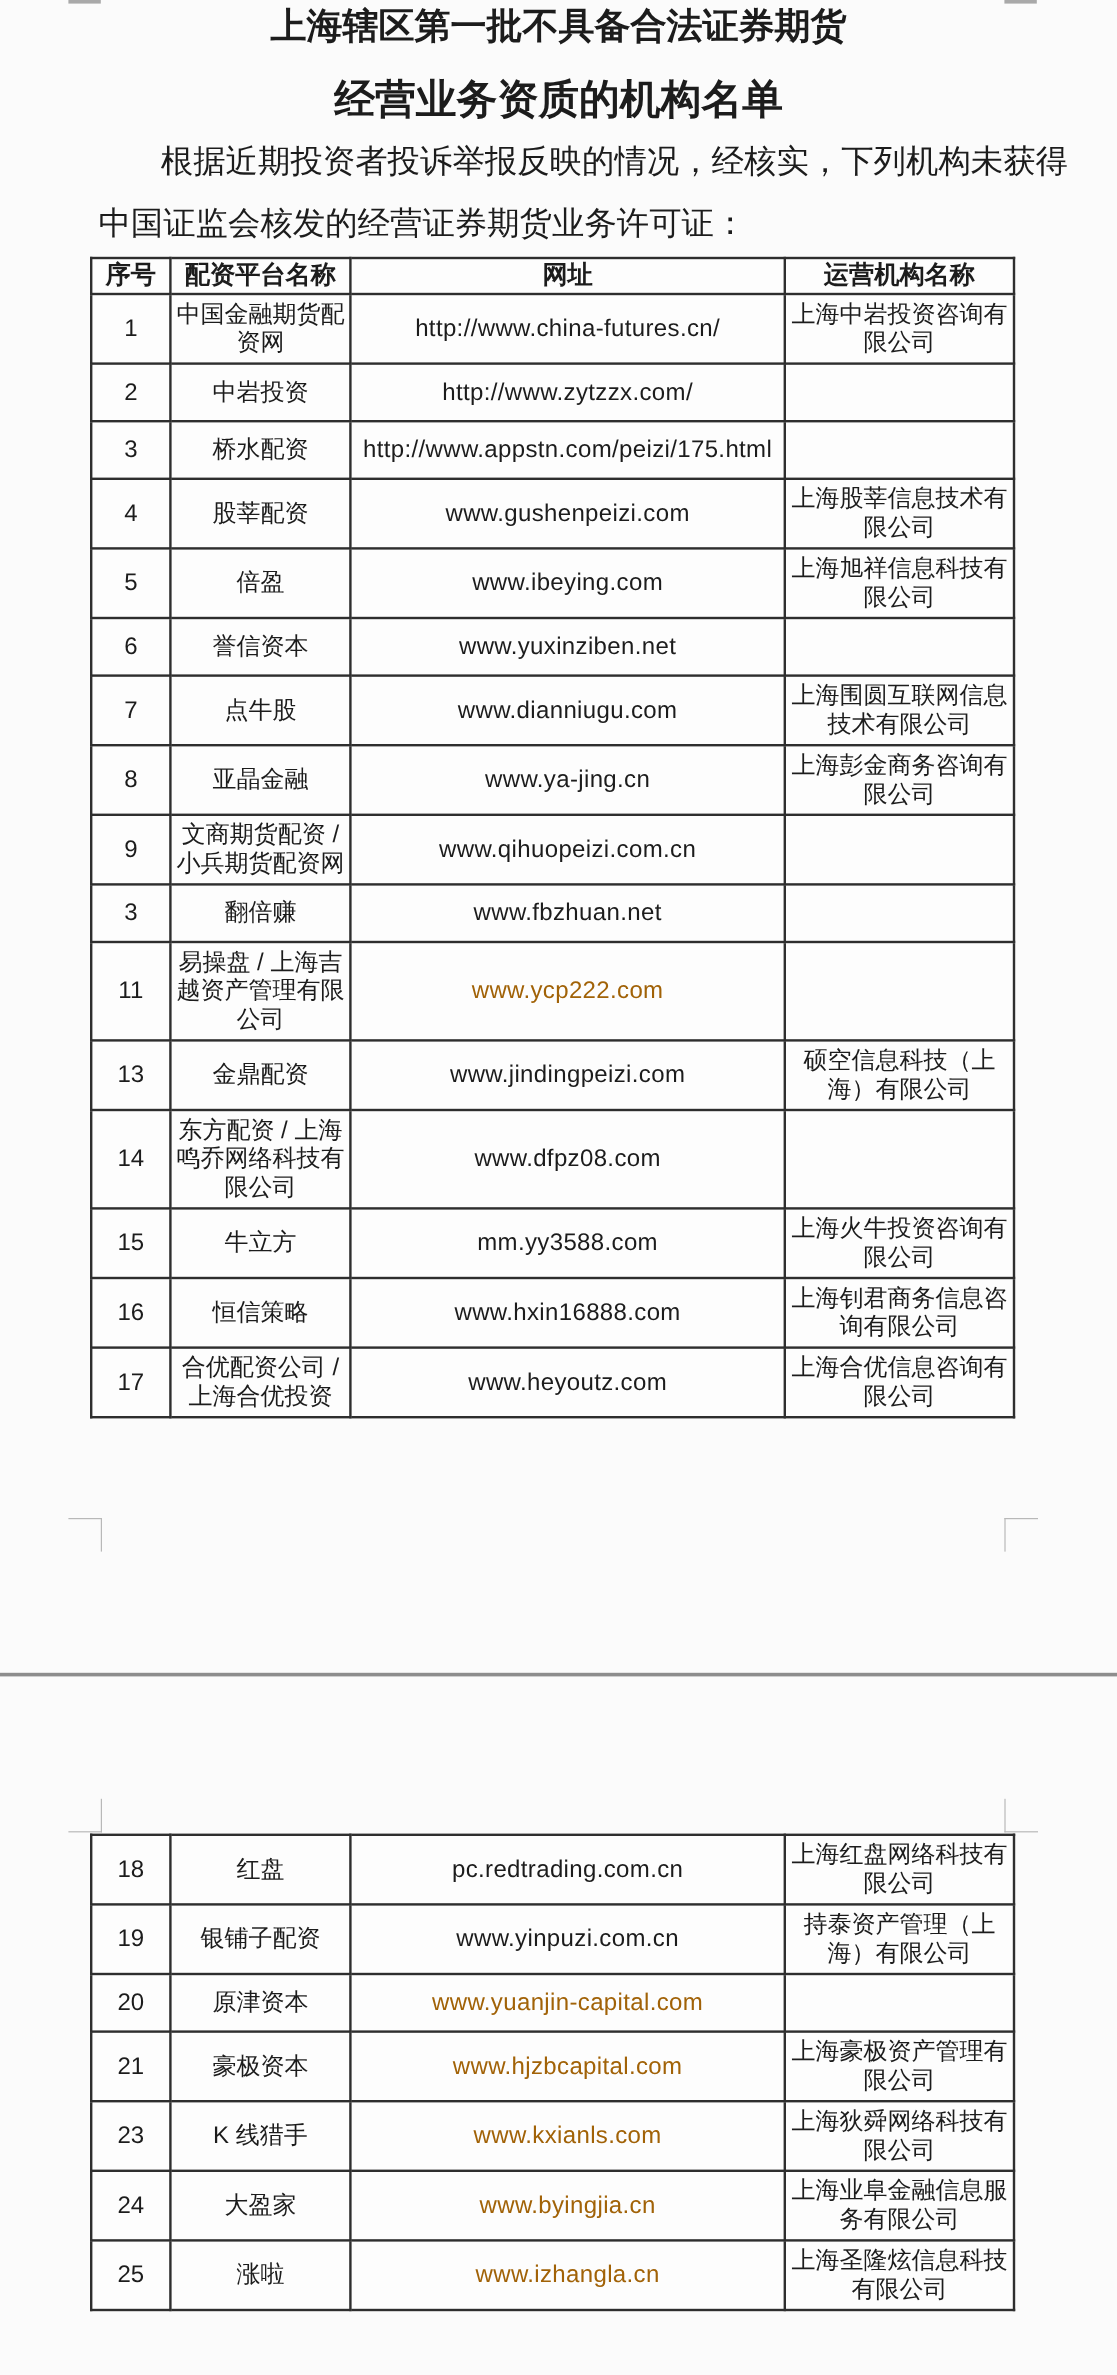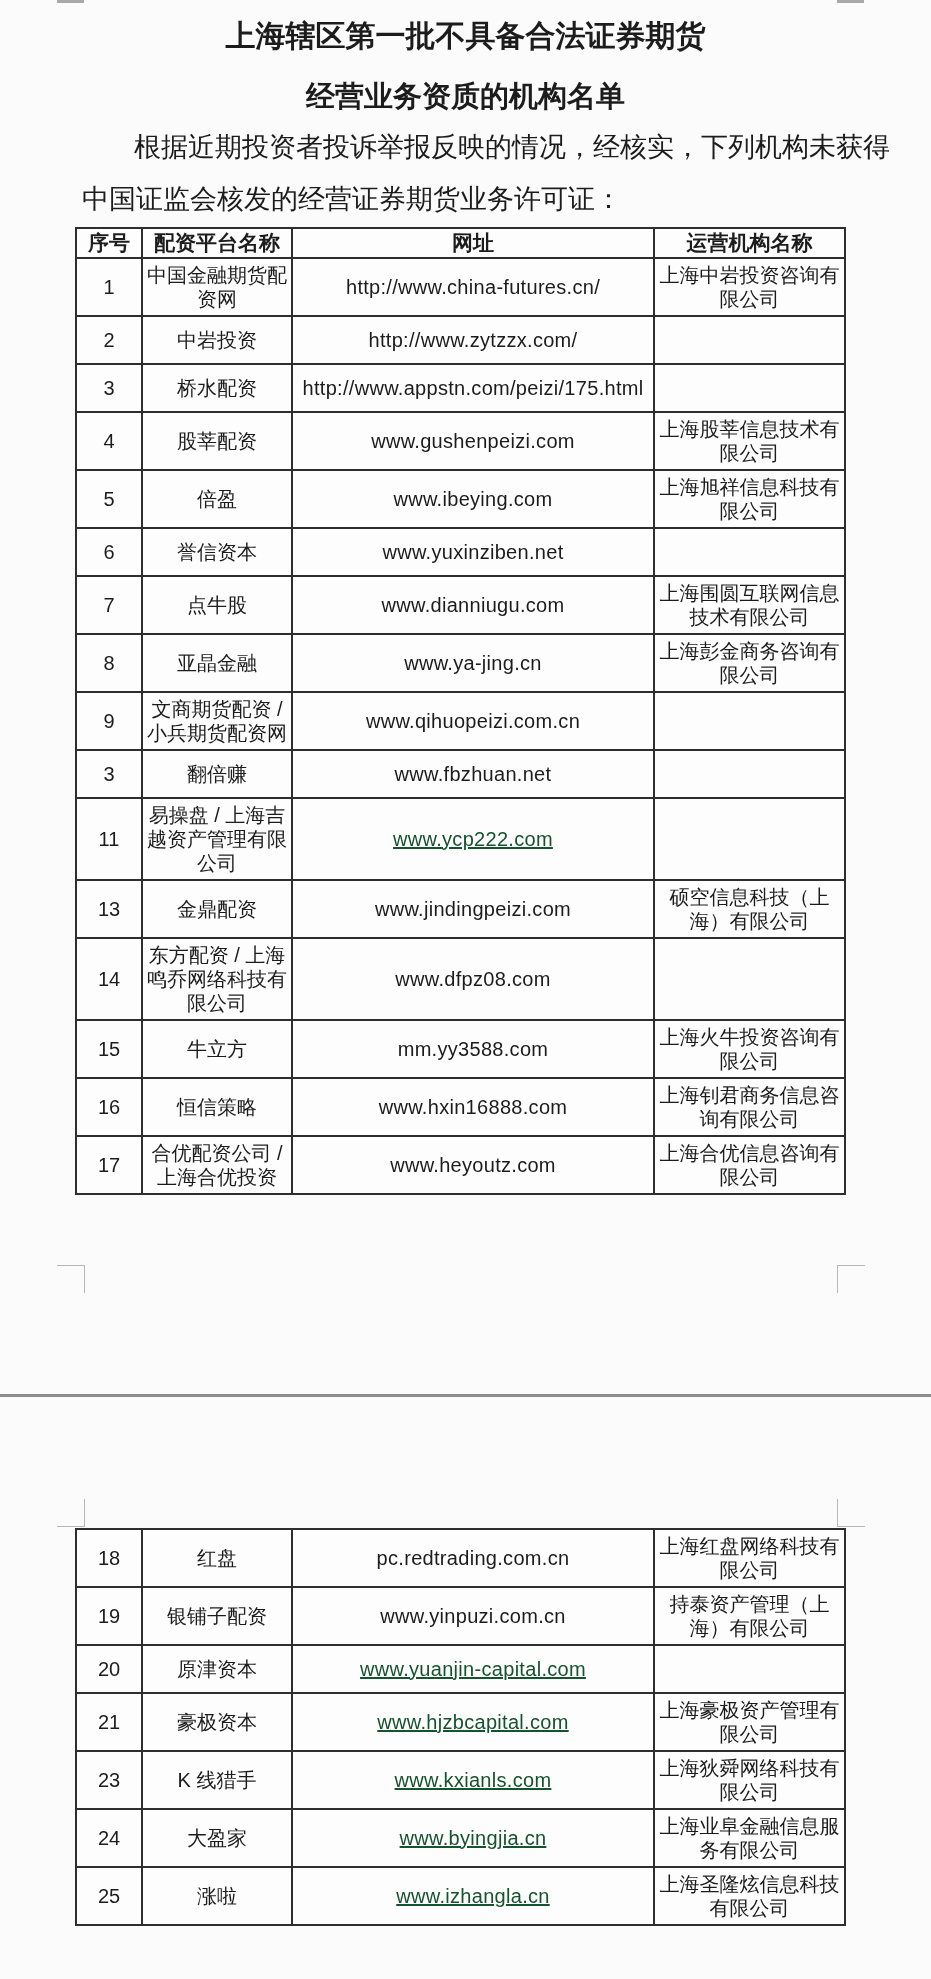"上海辖区第一批不具备合法证券期货" #title-line1 { padding-top: 16px -> 3px }
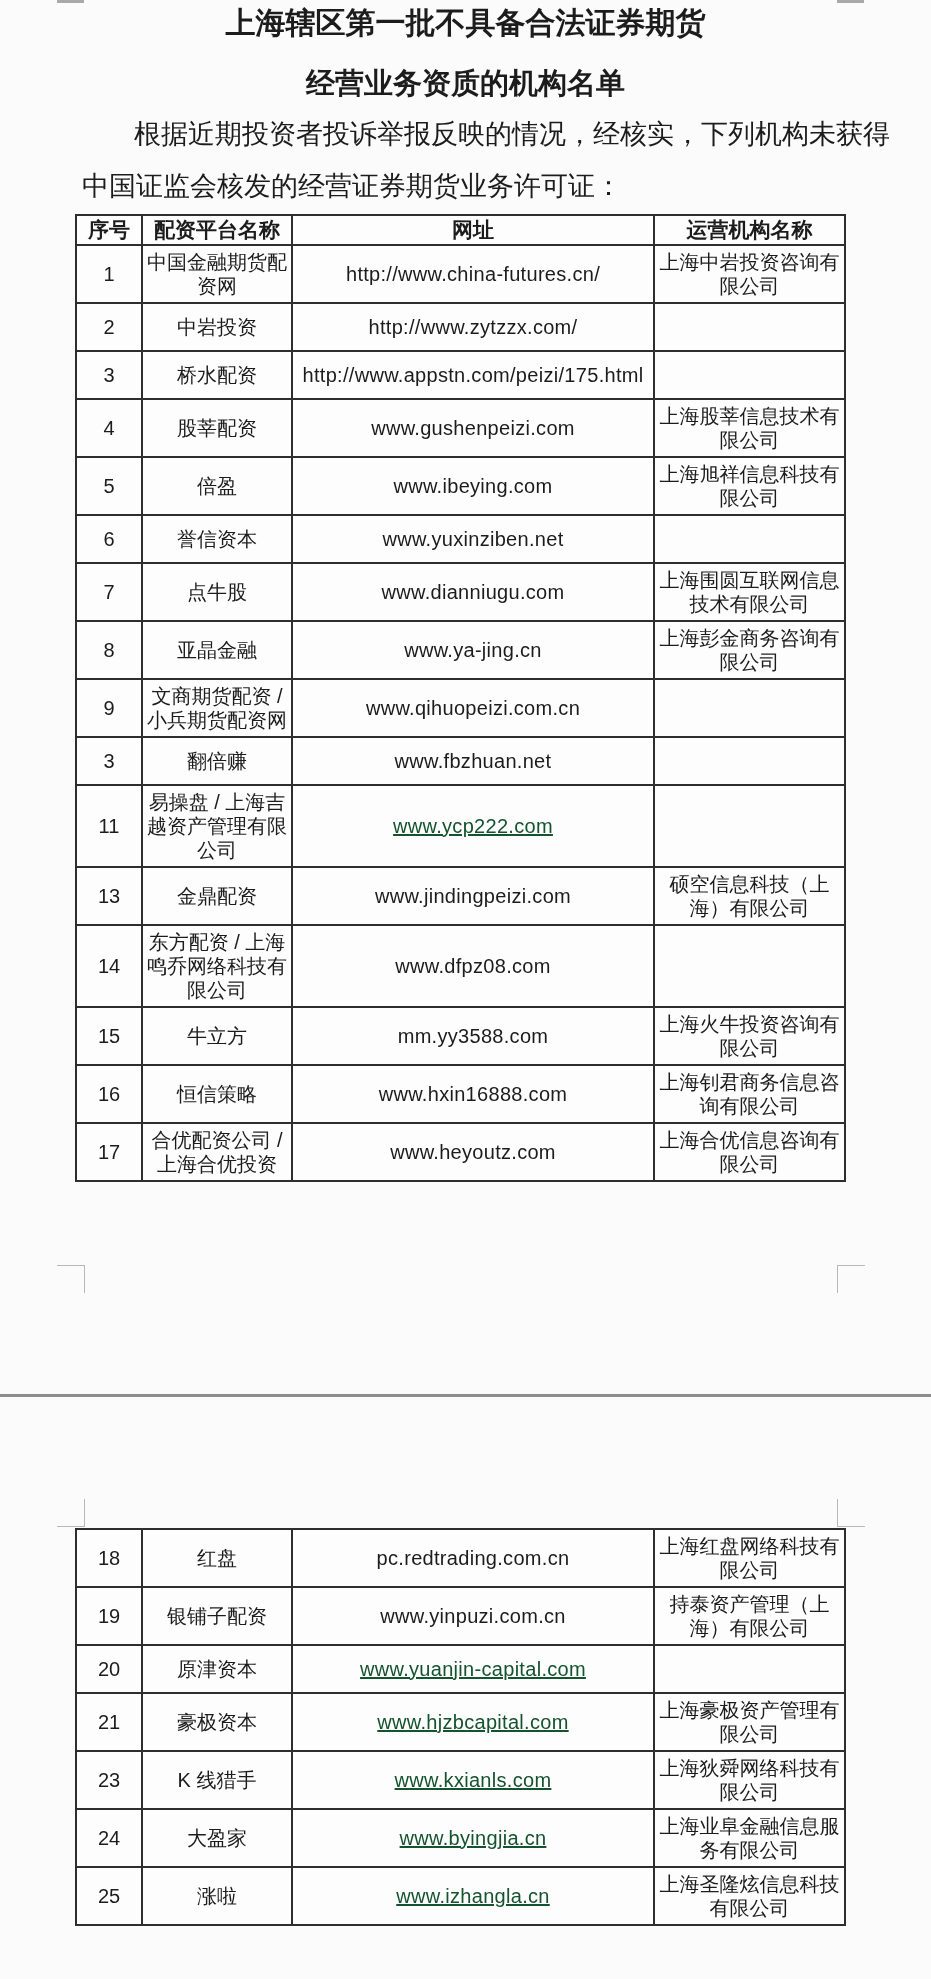"经营业务资质的机构名单" #title-line2 { font-size: 29px -> 34px }
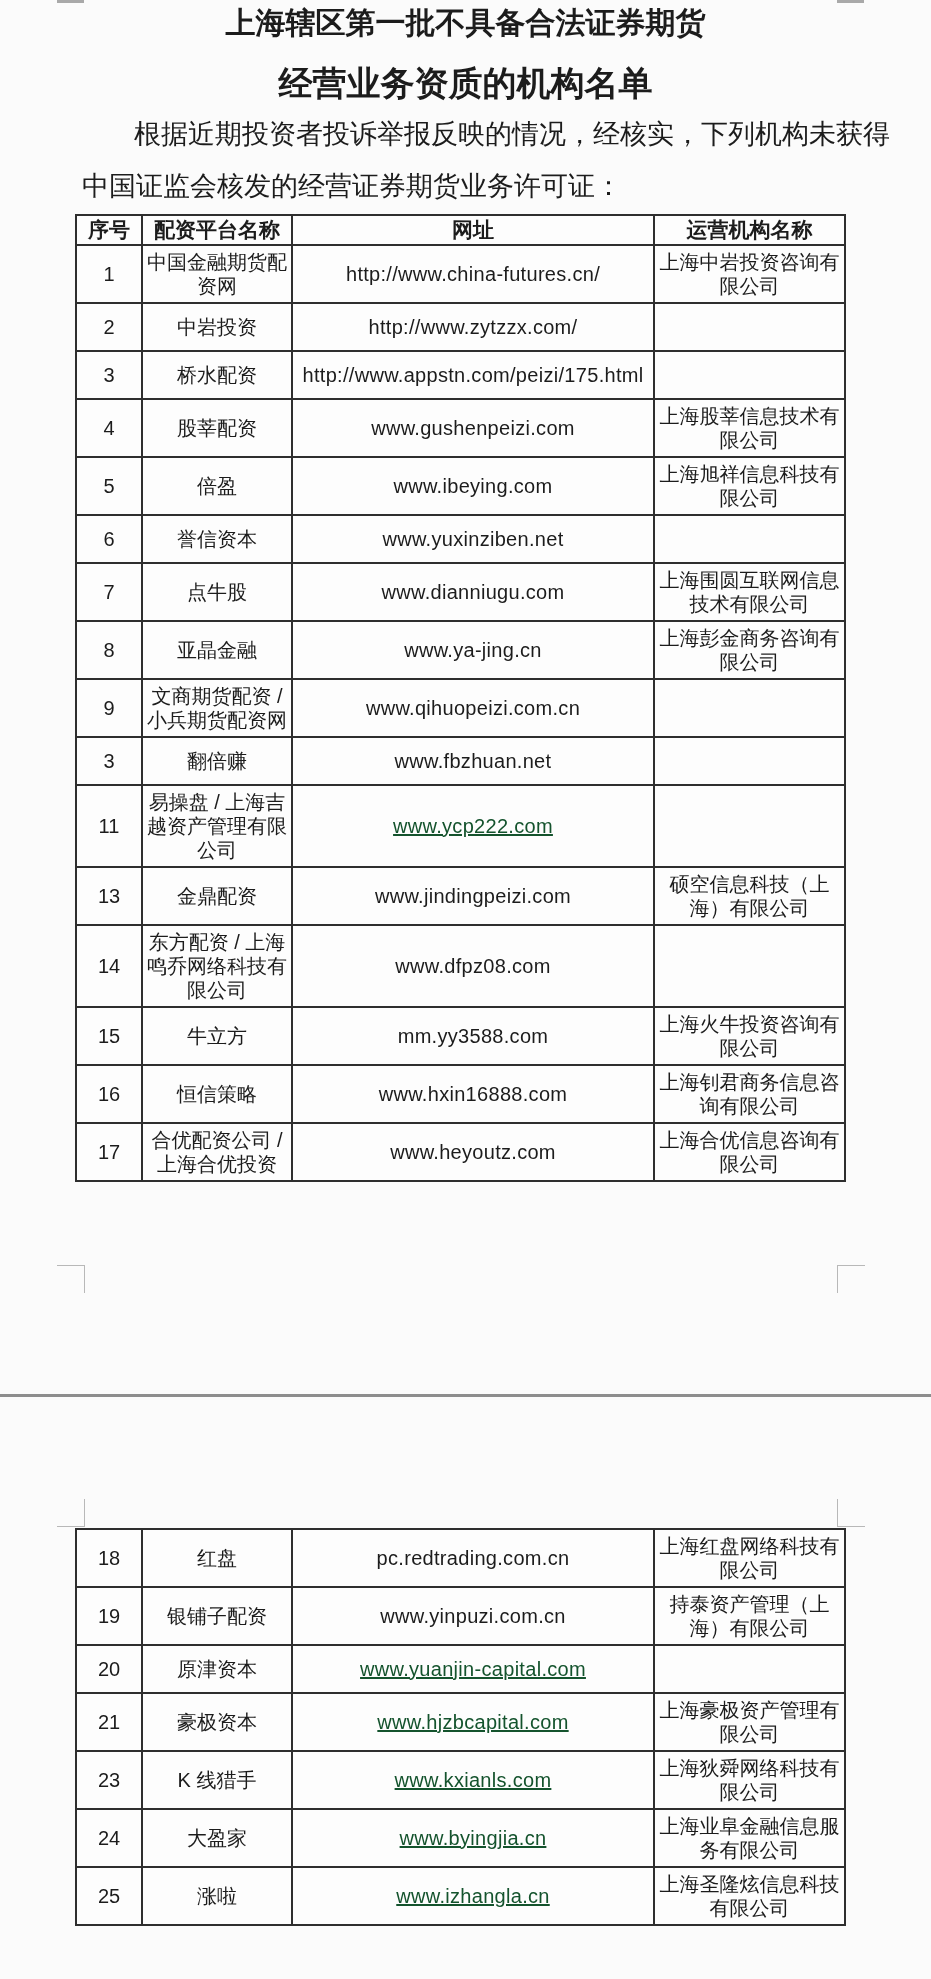"www.ycp222.com" .url-link { color: #14532d -> #a16207; text-decoration: underline -> none }
